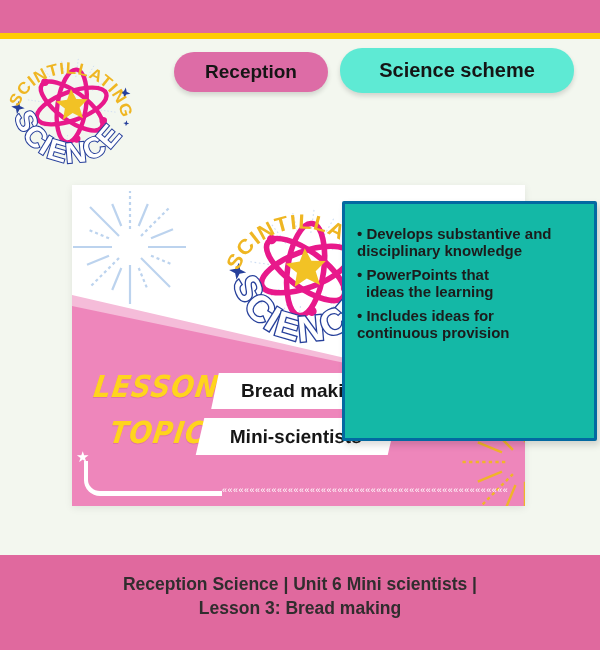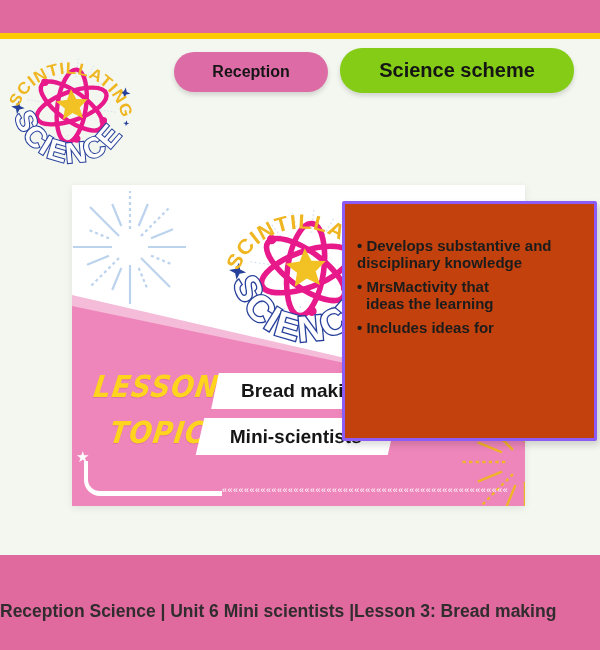"Reception" .pill-reception { font-size: 16px -> 19px }
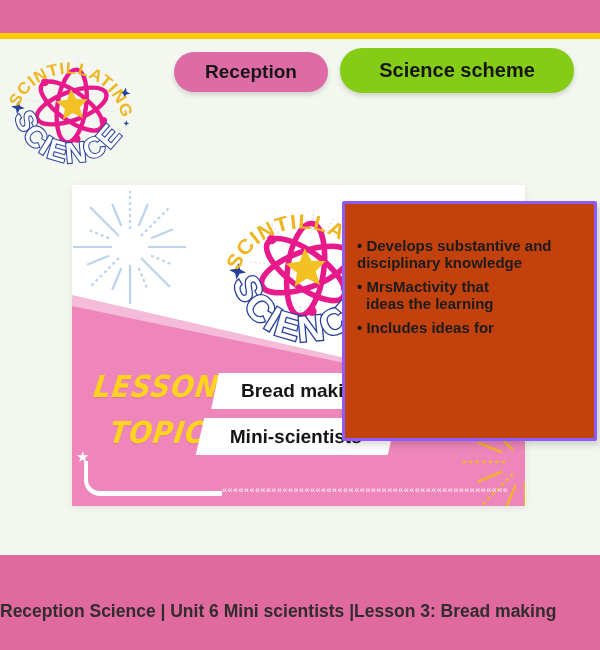"Science scheme" .pill-scheme { background: #84cc16 -> #5eead4 }
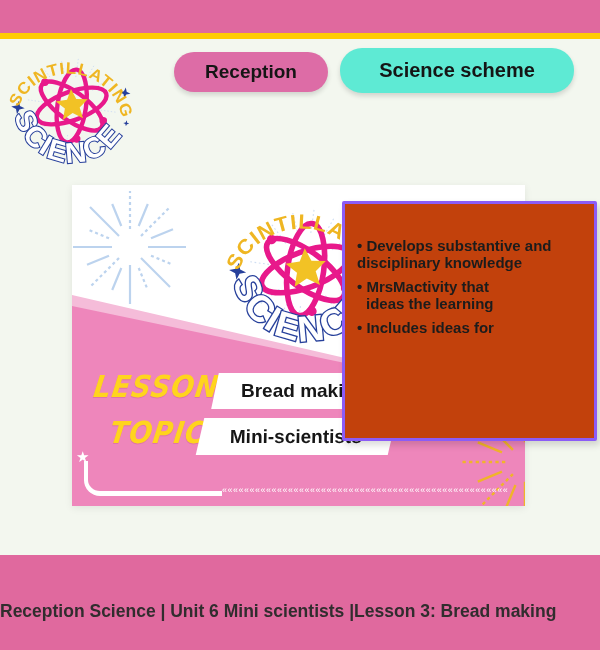"• Develops substantive and" .feature-note { background: #c2410c -> #14b8a6; border: 3px solid #8b5cf6 -> 3px solid #0369a1; padding: 33px 8px 0 12px -> 21px 8px 0 12px }
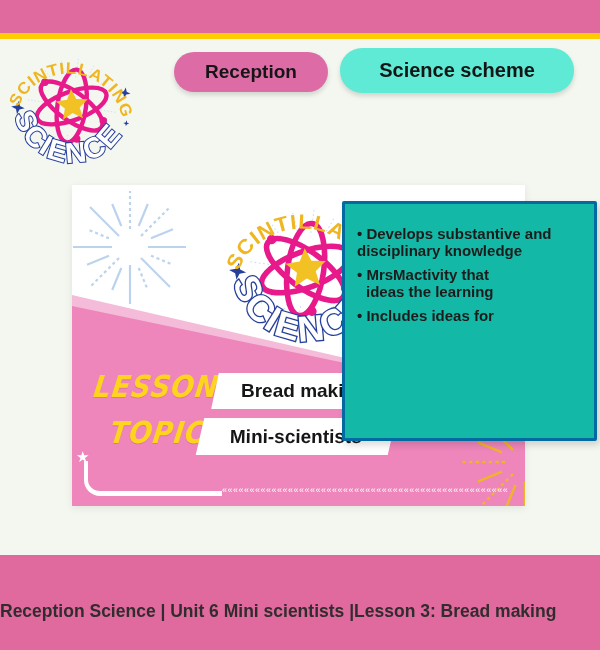"• MrsMactivity that" div.line { text: MrsMactivity -> PowerPoints }
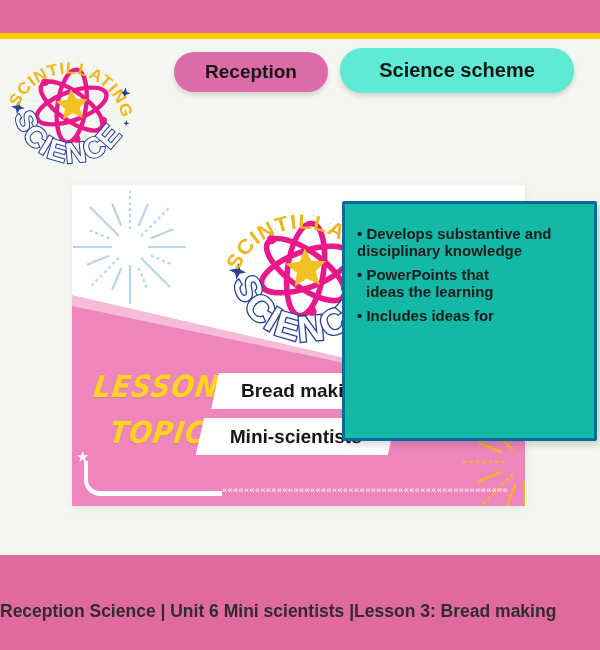"continuous provision" div.line { html: none -> <div>continuous provision</div> }
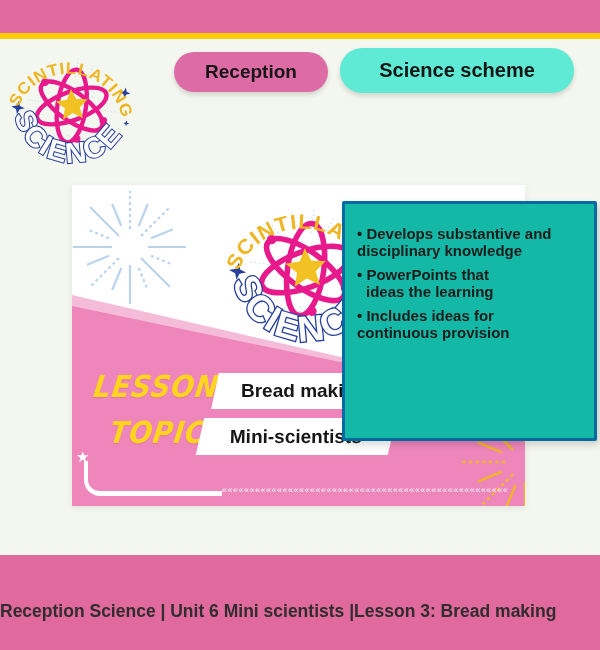"Reception Science | Unit 6" .footer-bar { flex-direction: none -> column }
